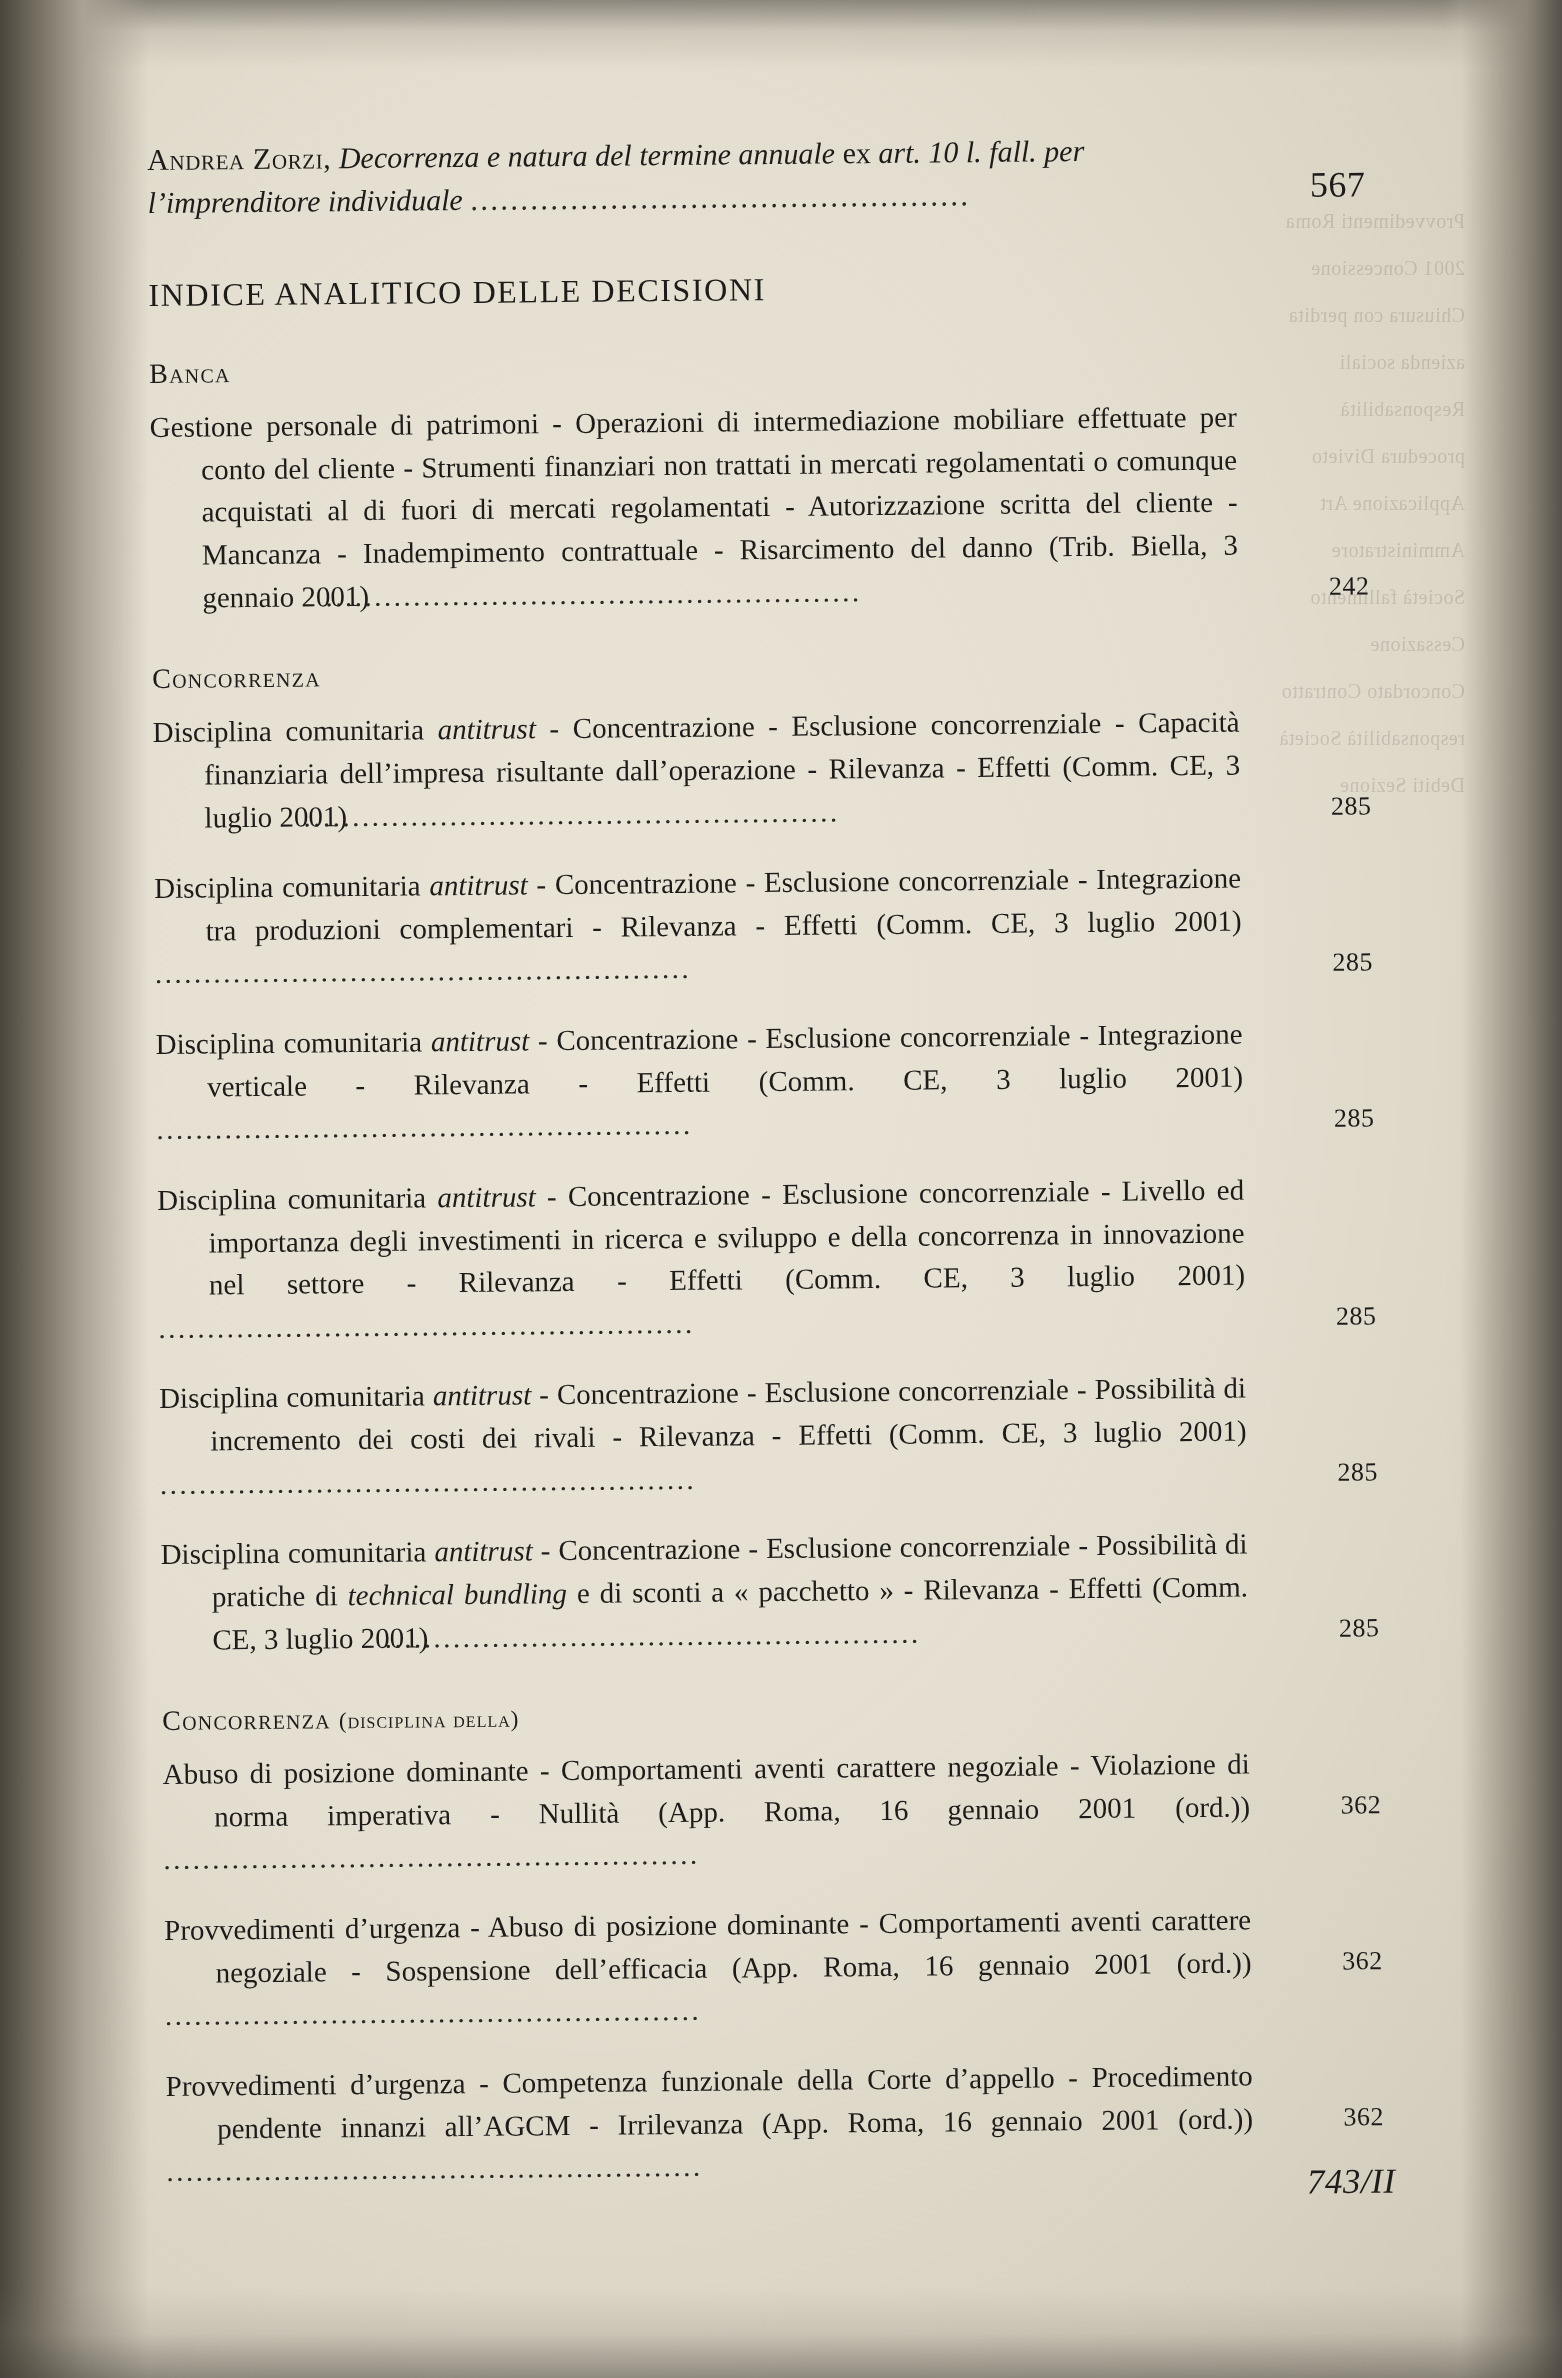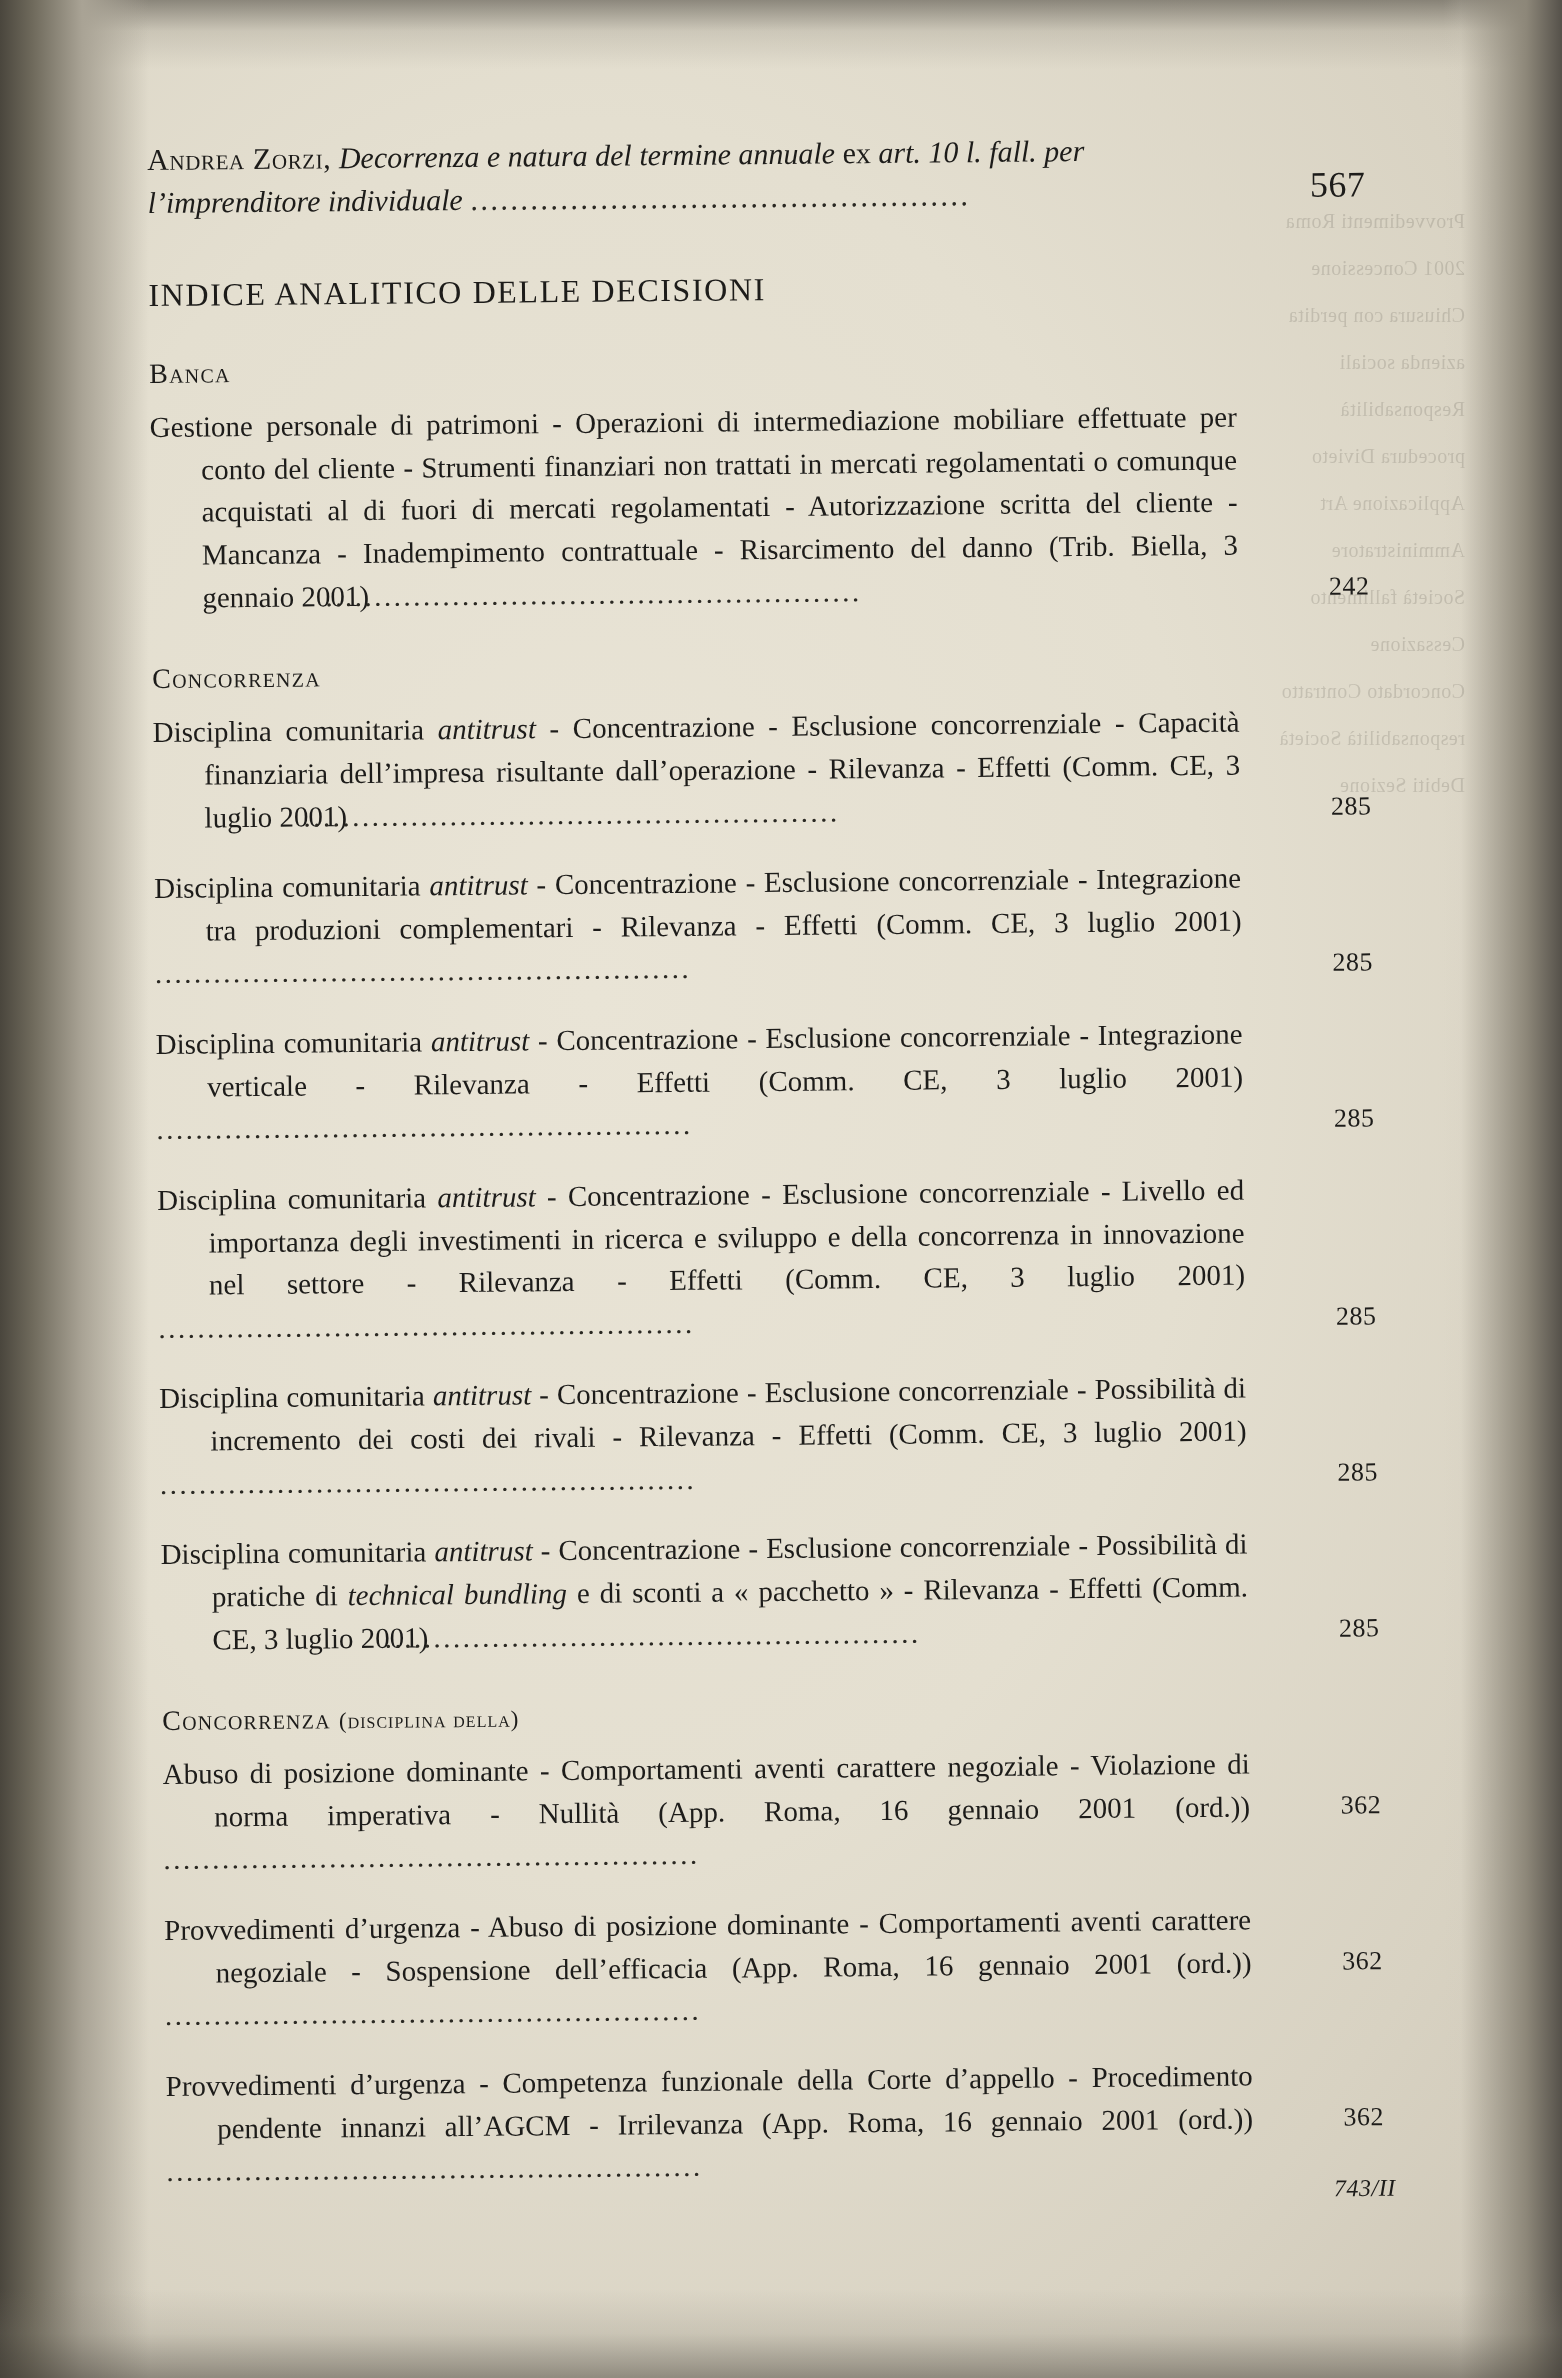"743/II" .folio { font-size: 24px -> 35px }
